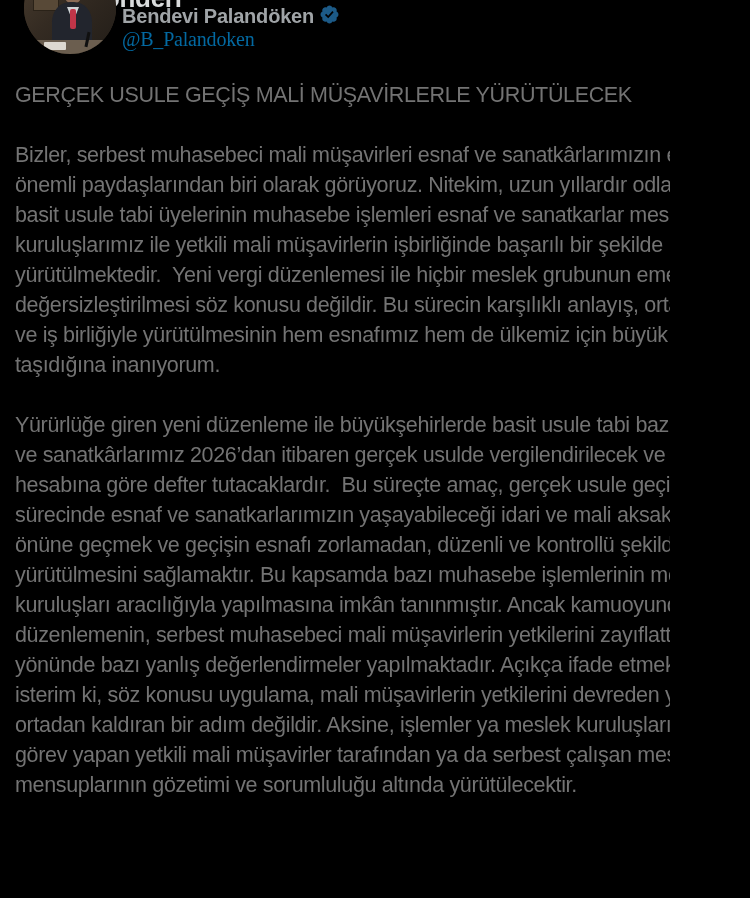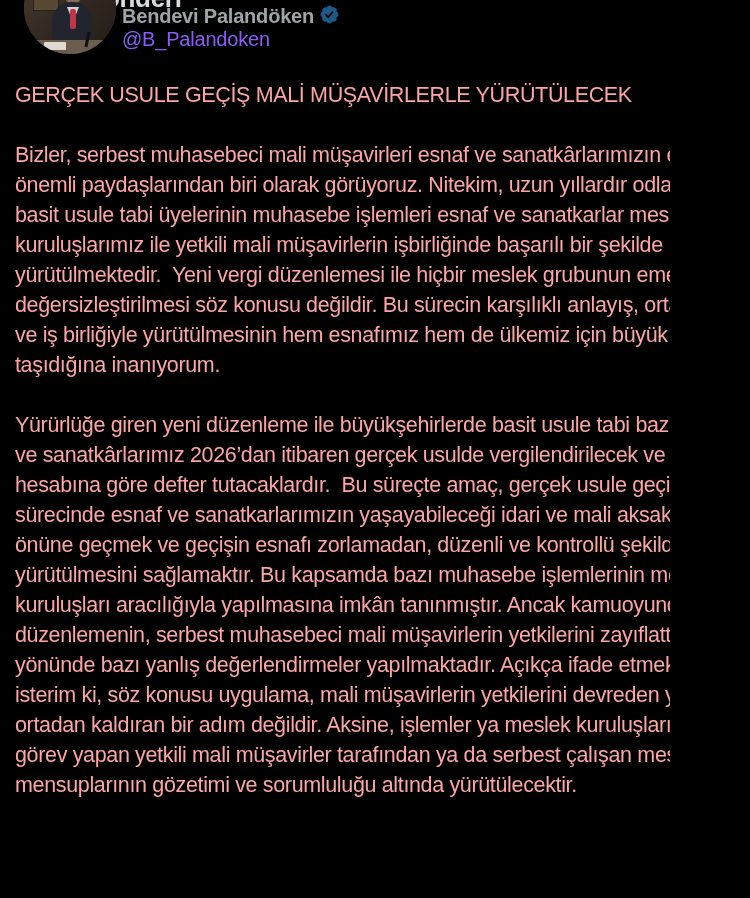"@B_Palandoken" .author-handle { color: #8b5cf6 -> #0369a1; font-family: none -> Liberation Serif, serif }
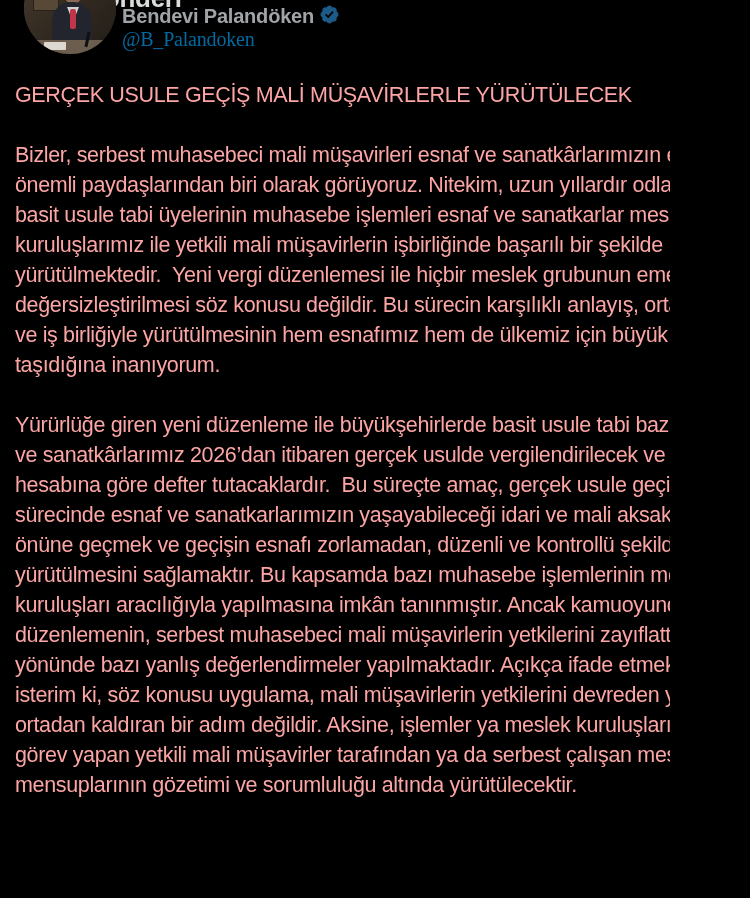"GERÇEK USULE GEÇİŞ MALİ MÜŞAVİRLERLE" .section-heading, .post-paragraph { color: #fca5a5 -> #737373 }
